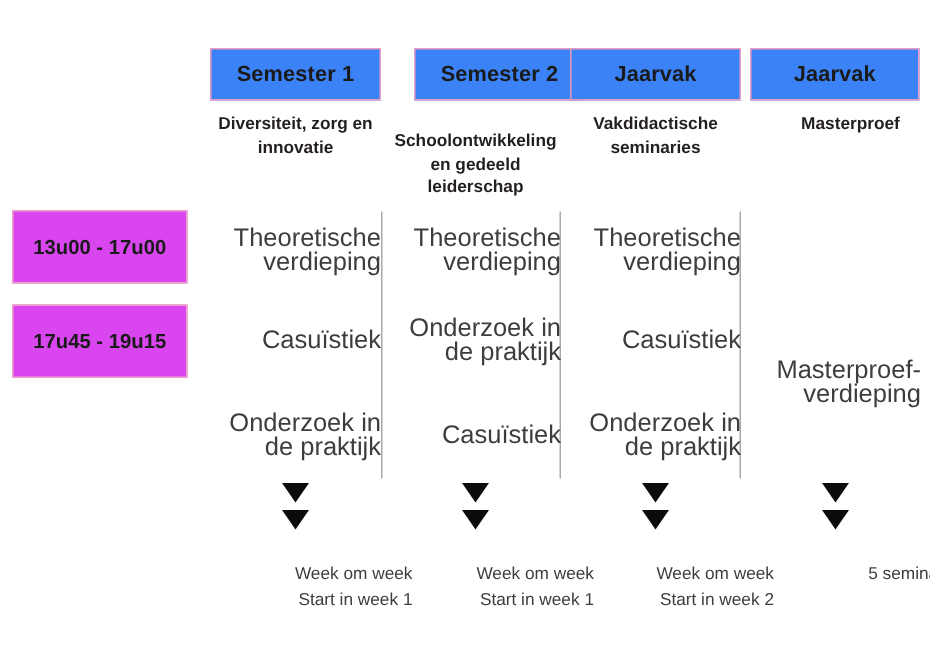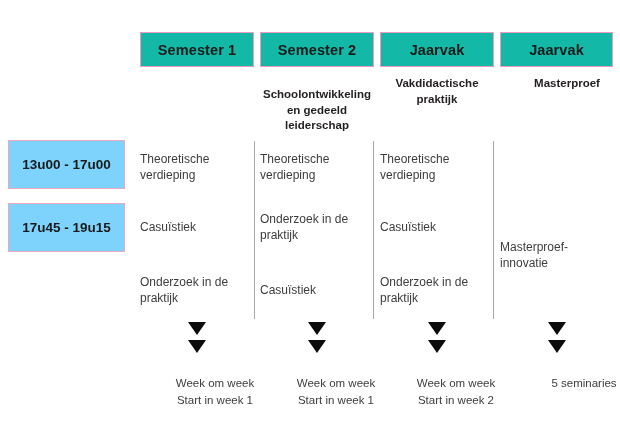"Semester 1" .header-box { background: #14b8a6 -> #3b82f6 }
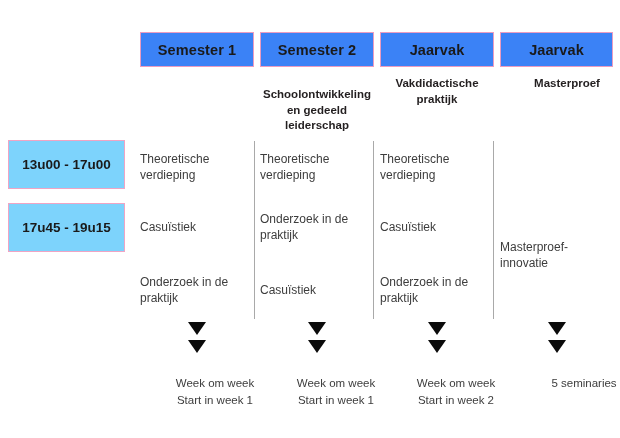"Semester 2" div.header-box { left: 260px -> 276px }
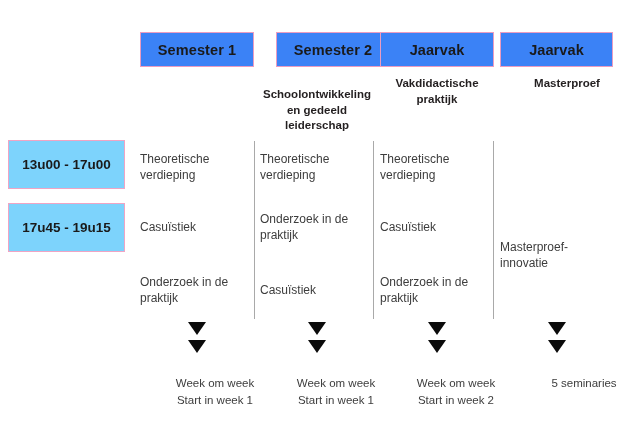"Diversiteit, zorg en innovatie" div.col-subtitle { html: none -> <div>Diversiteit, zorg en innovatie</div> }
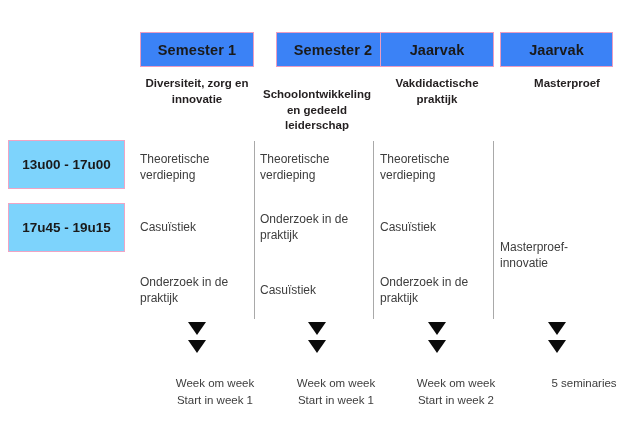"Vakdidactische praktijk" div.col-subtitle { text: praktijk -> seminaries }
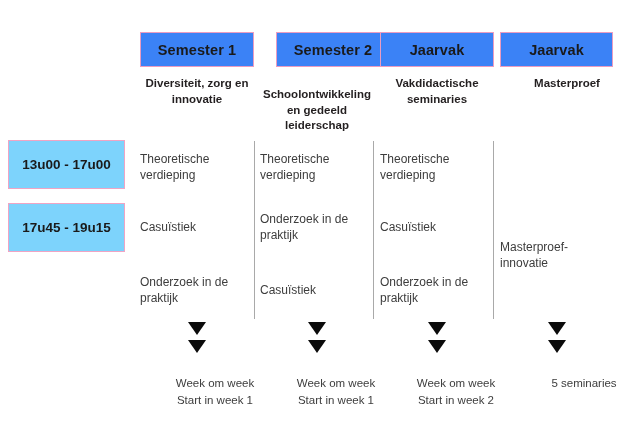"13u00 - 17u00" .time-box { background: #7dd3fc -> #d946ef }
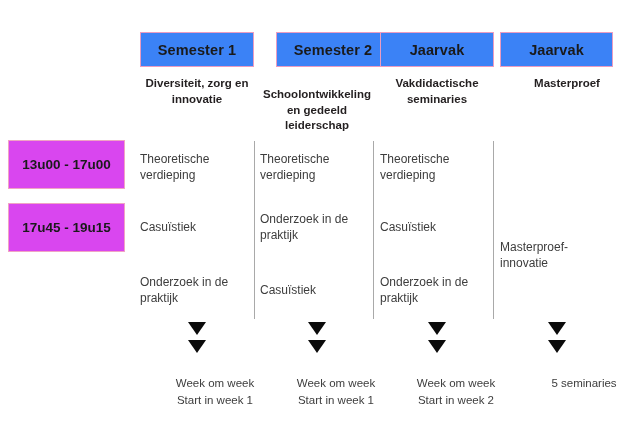"Theoretische verdieping" .cell { font-size: 12px -> 17px; text-align: left -> right }
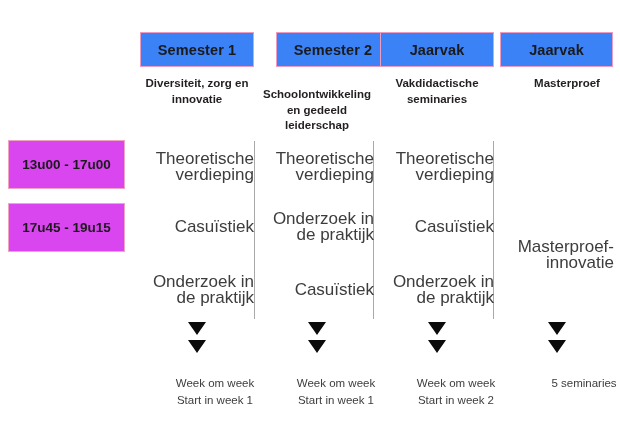"Masterproef- innovatie" div.cell { text: innovatie -> verdieping }
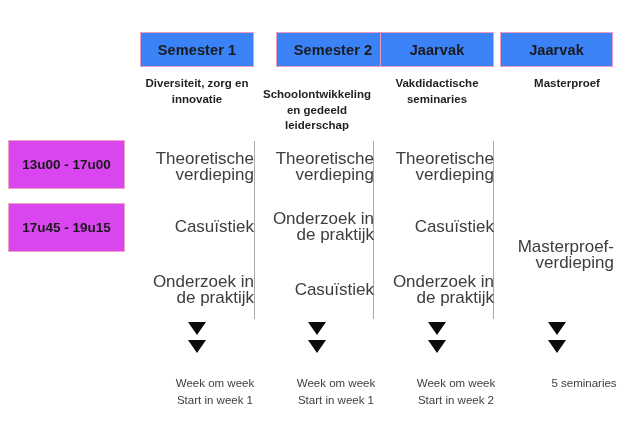"Week om week" .footer-note { text-align: center -> right }
